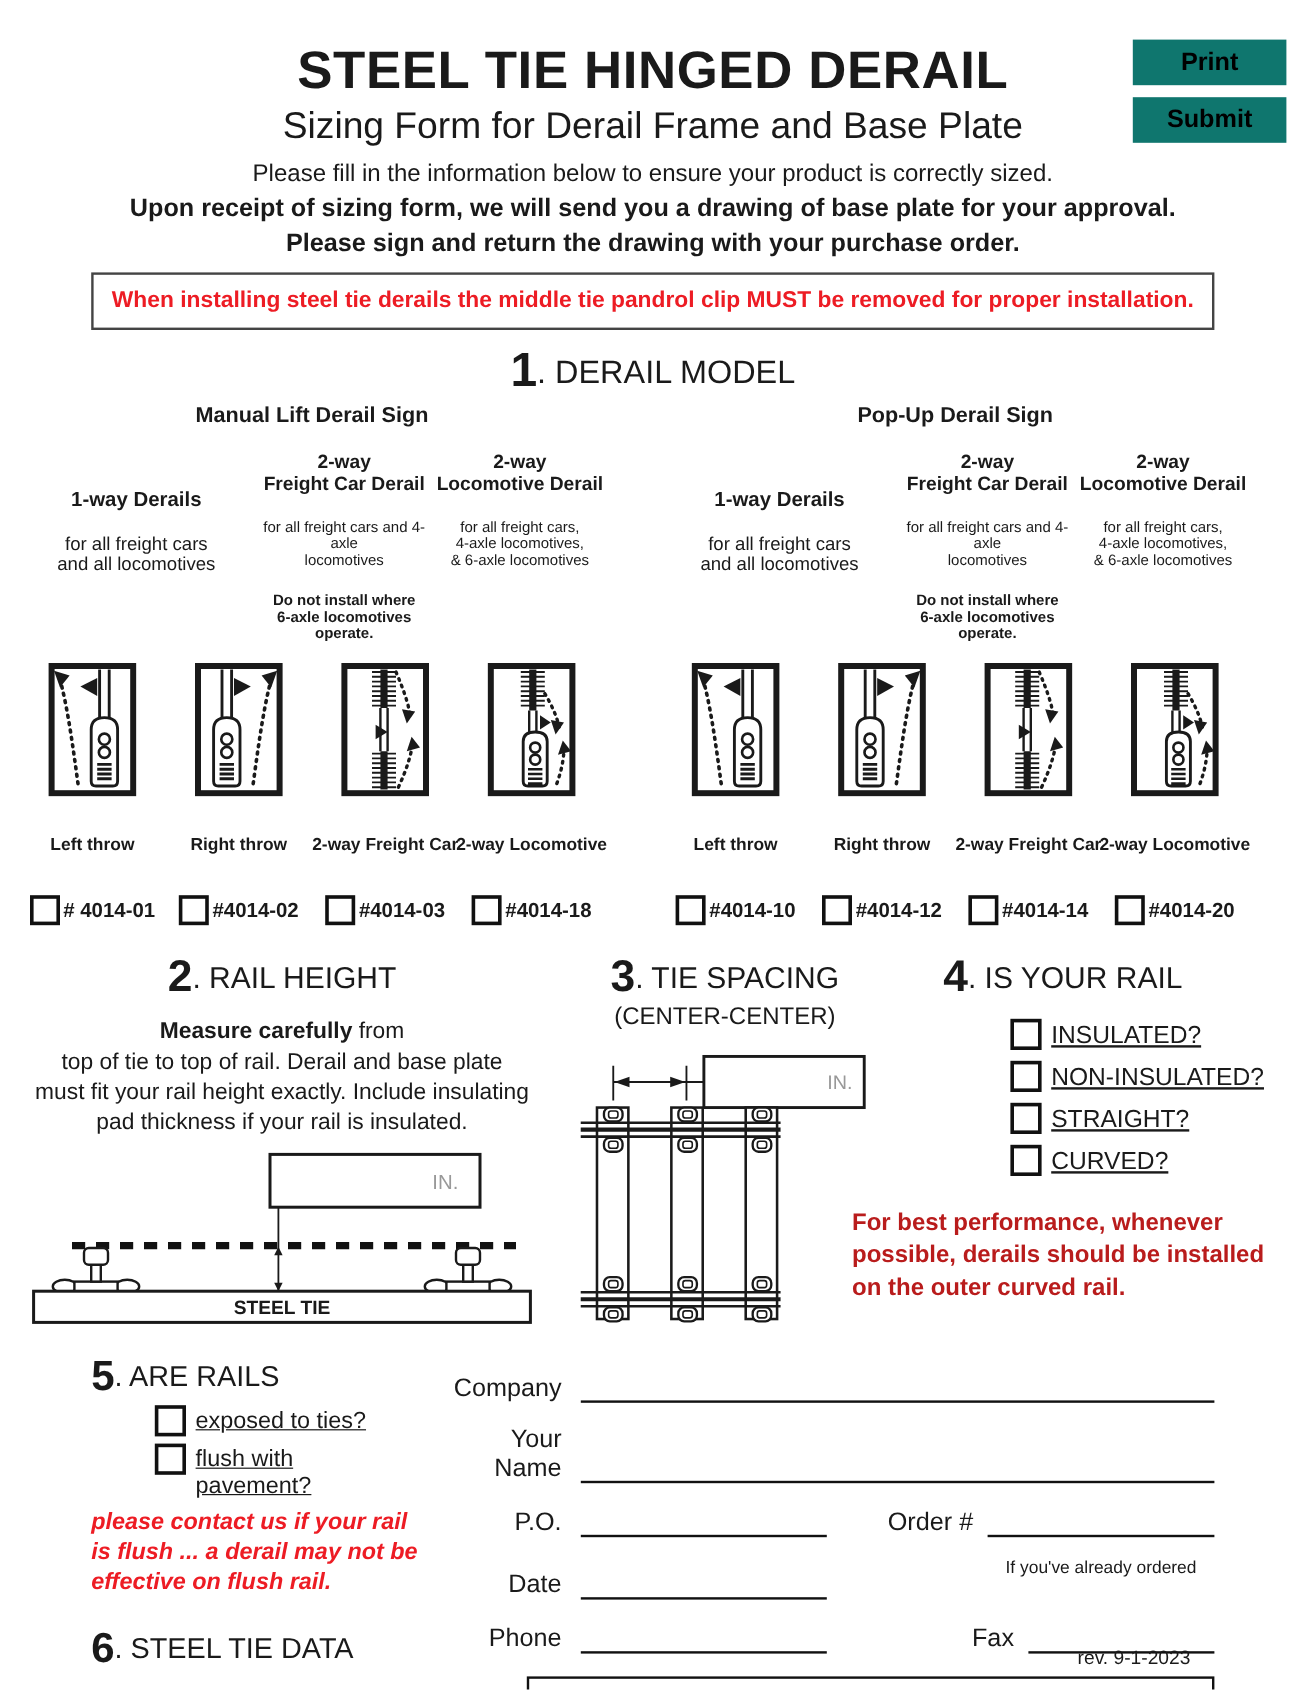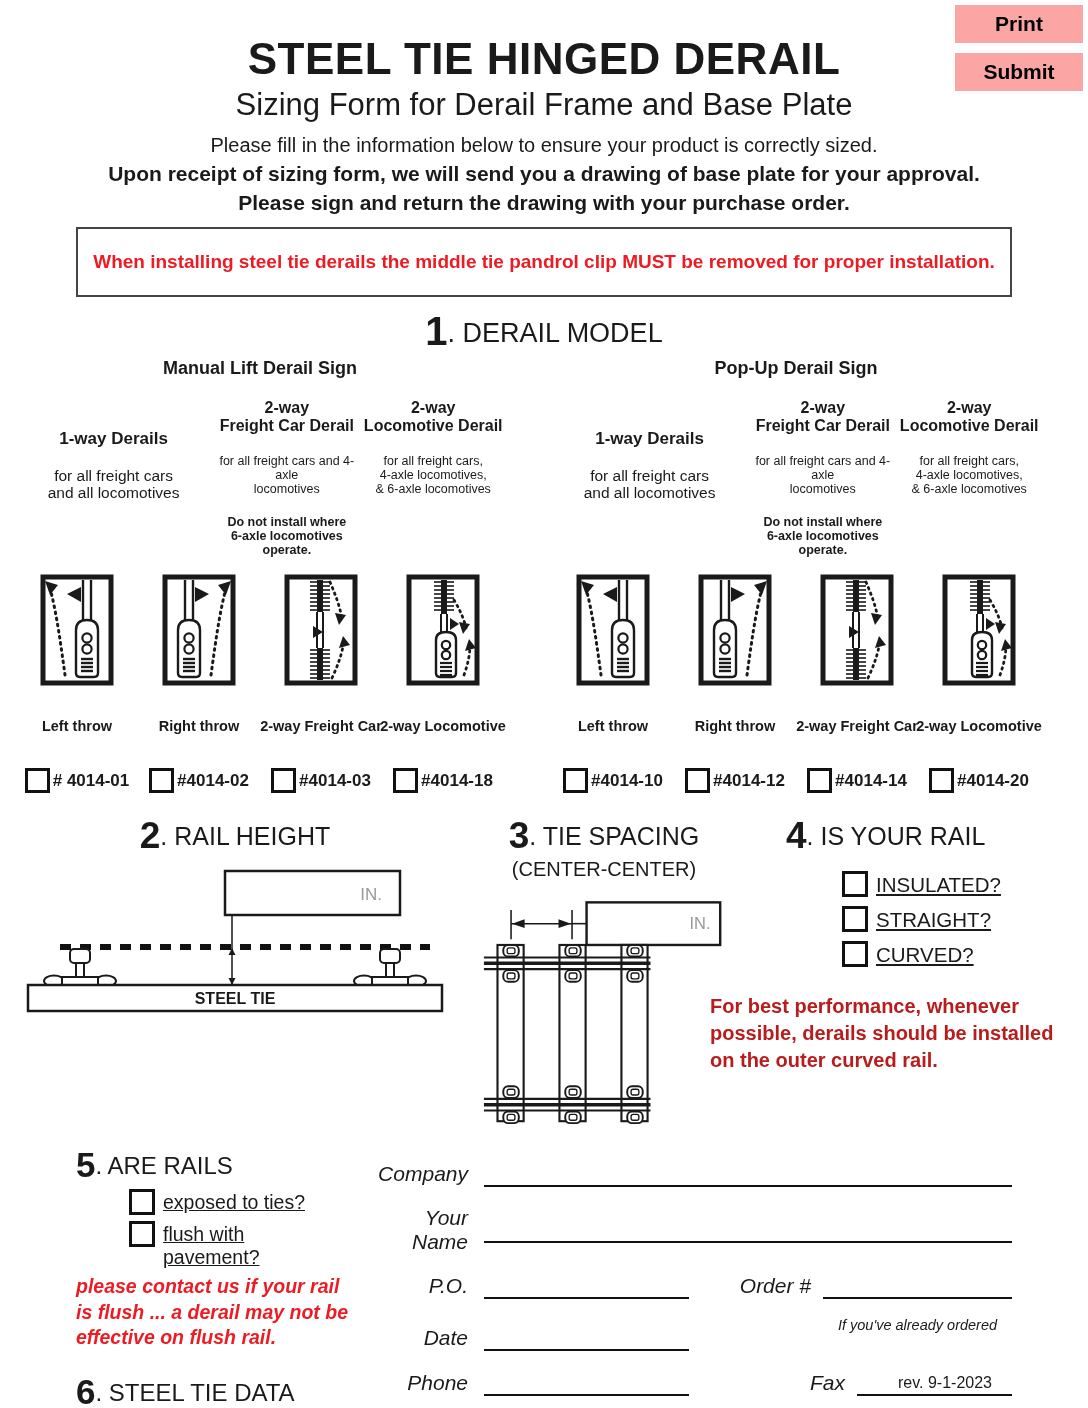"Print" .topbtn { background: #fca5a5 -> #0f766e; margin-top: none -> 28px; right: 5px -> 16px }
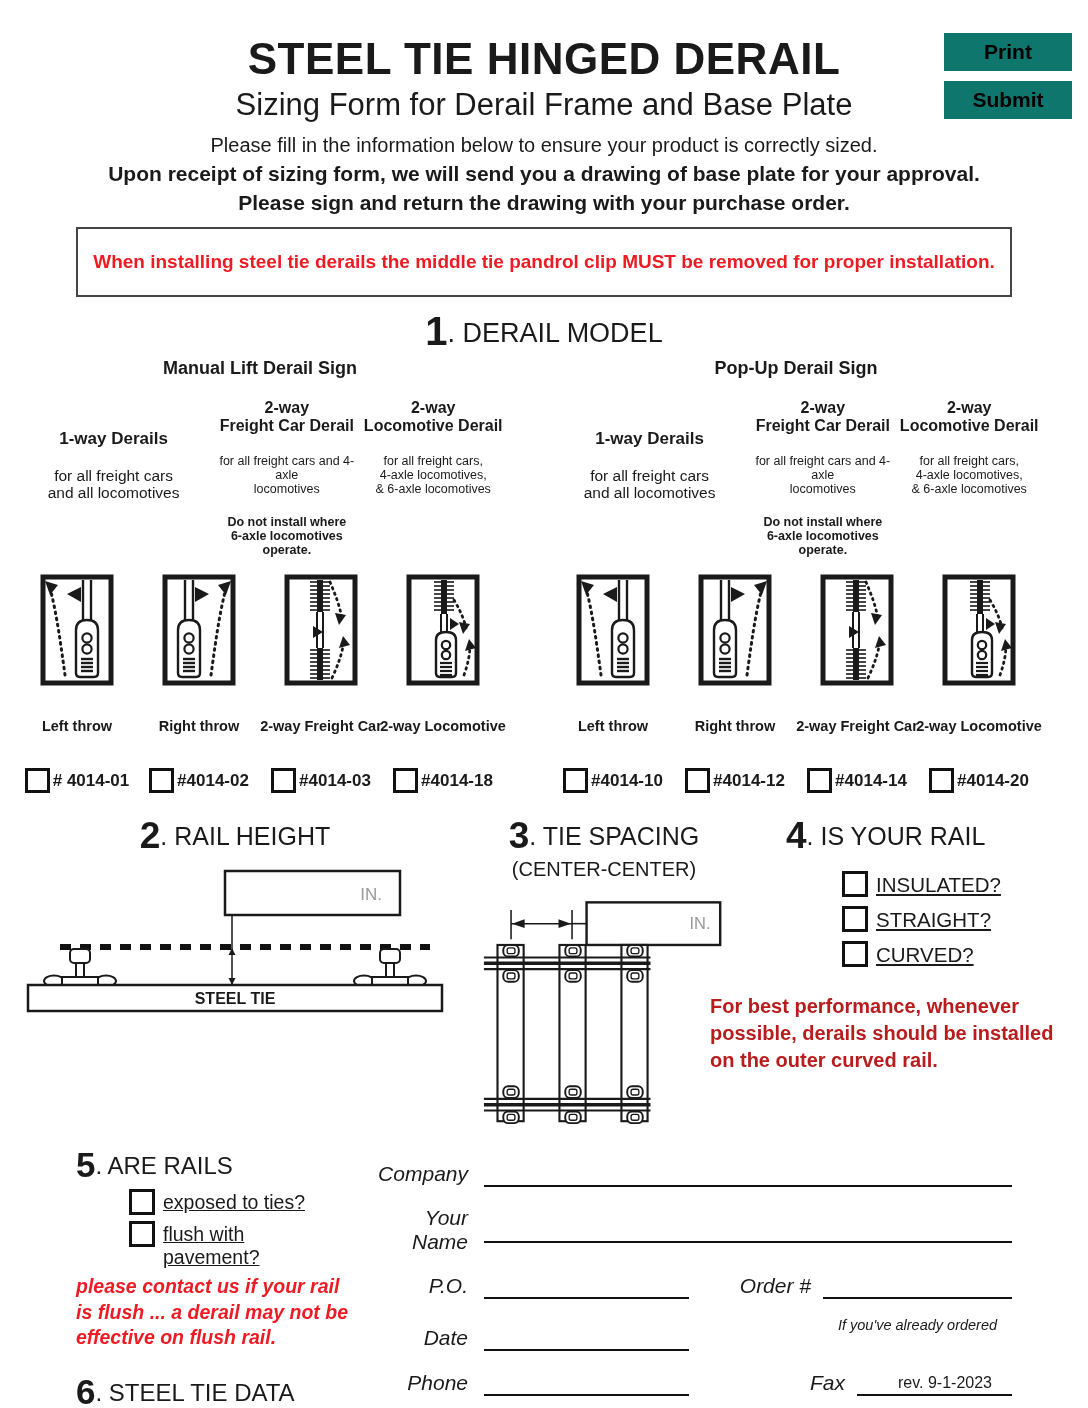"When installing steel tie derails" .warnbox { padding: 22px 8px -> 11px 8px }
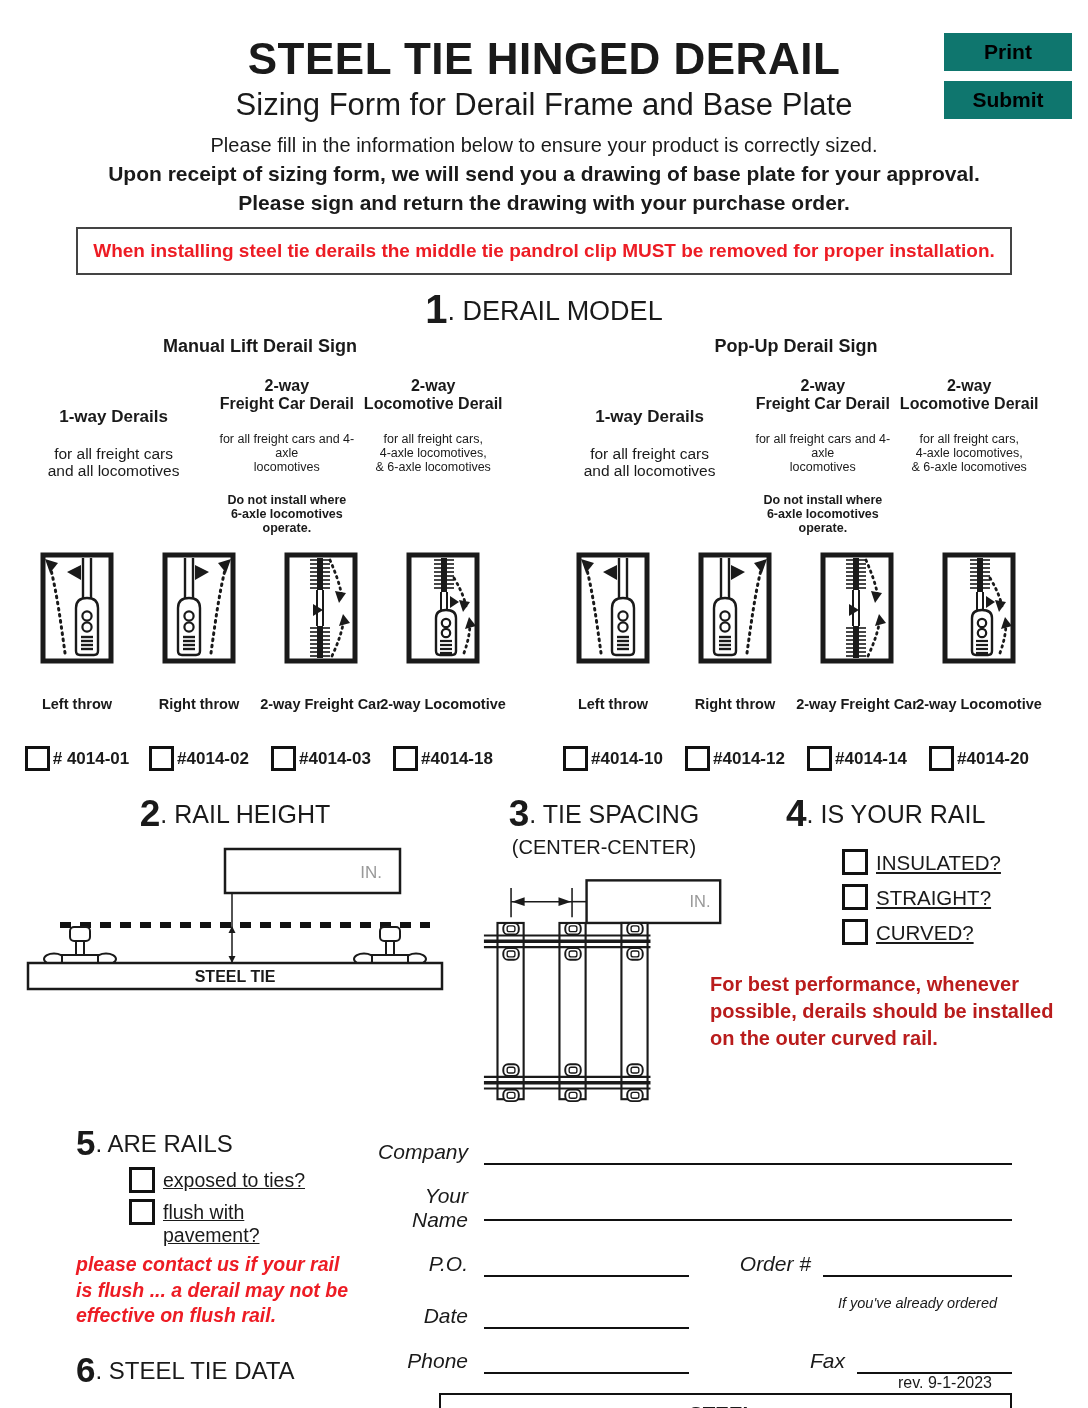"Measure carefully from" div.sec2para { html: none -> <div><span>Measure carefully</span><span> from top of tie to top of rail. Derail and base plate must fit your rail height exactly. Include insulating pad thickness if your rail is insulated.</span></div> }
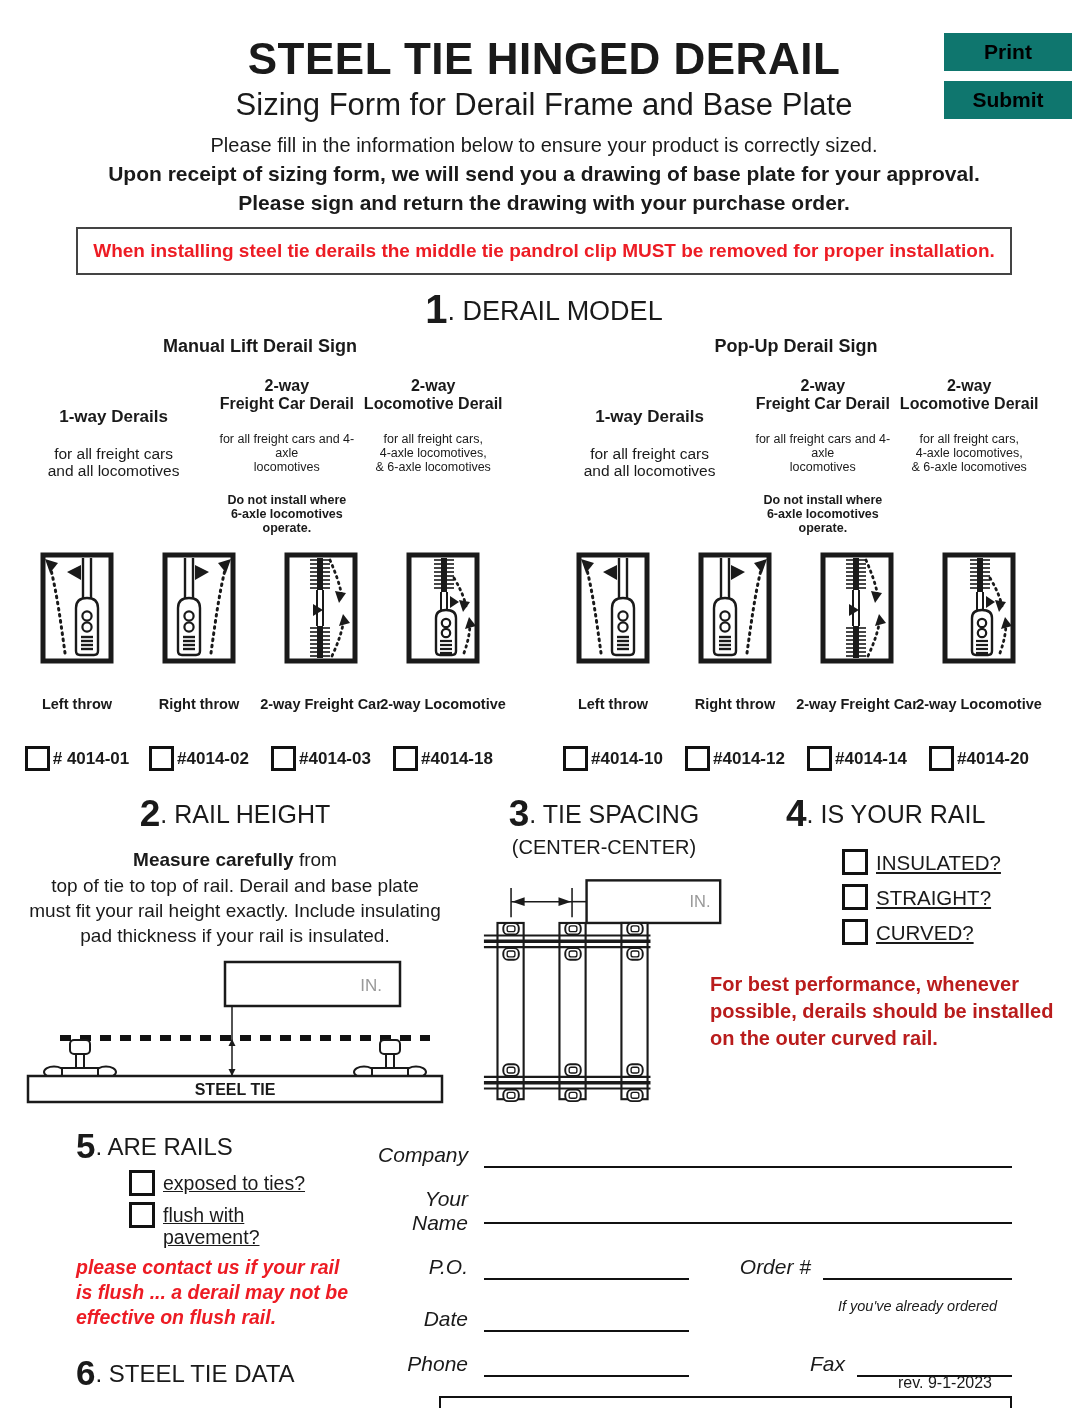"NON-INSULATED?" div.optrow { html: none -> <div> <span></span> <span>NON-INSULATED?</span> </div> }
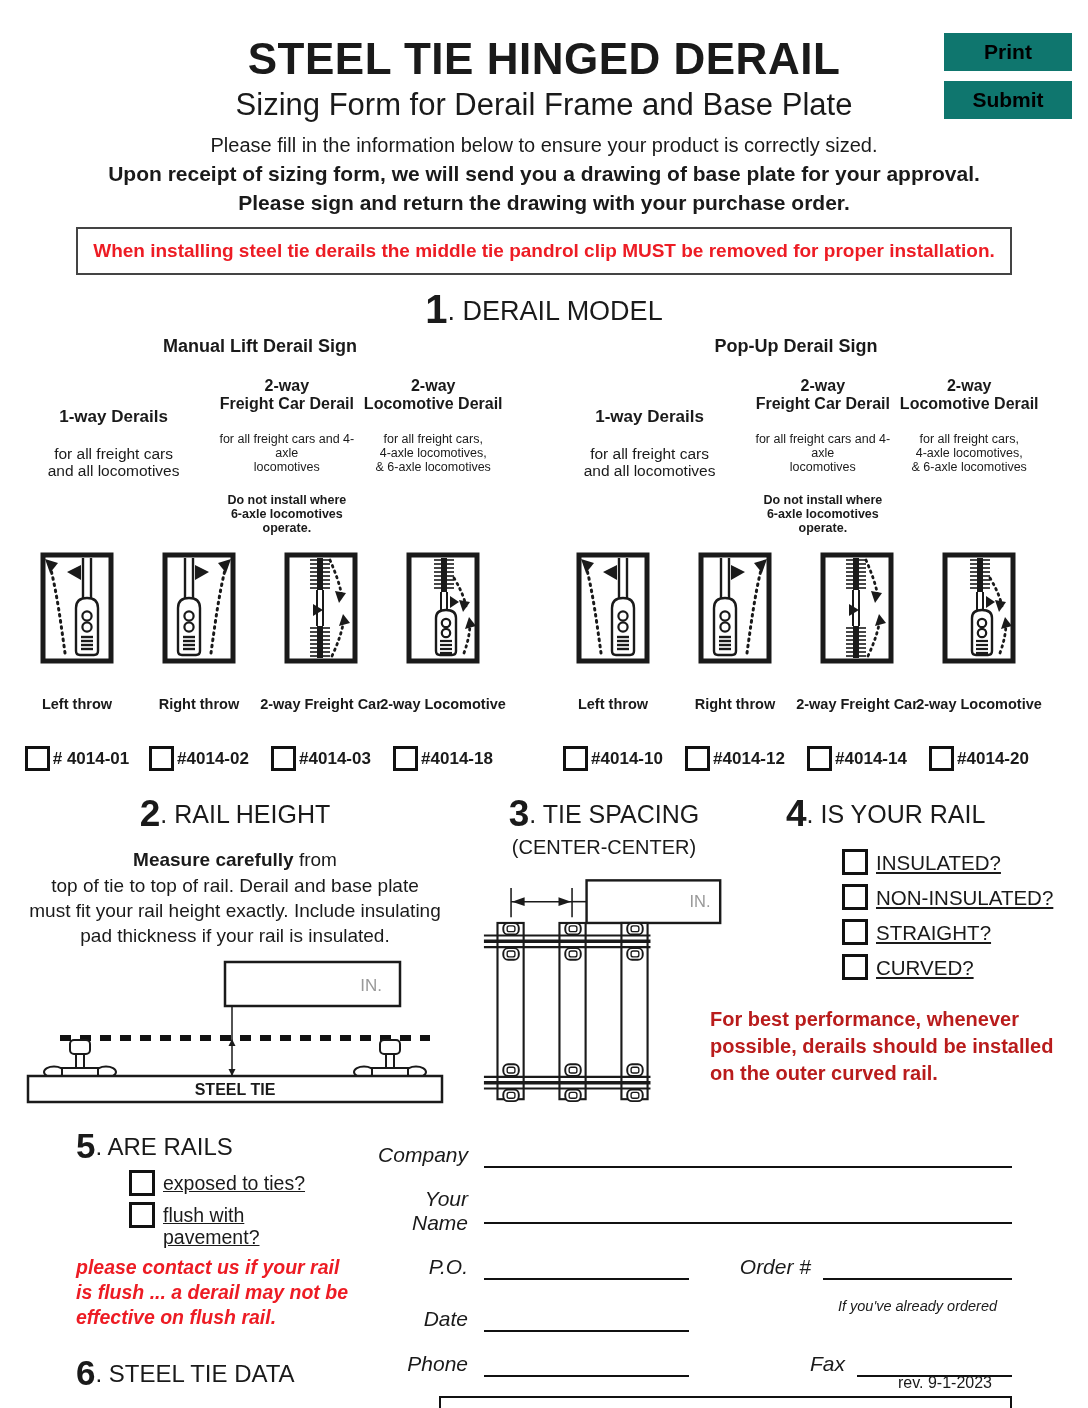"Company" .frow { align-items: center -> flex-end; font-style: italic -> none }
